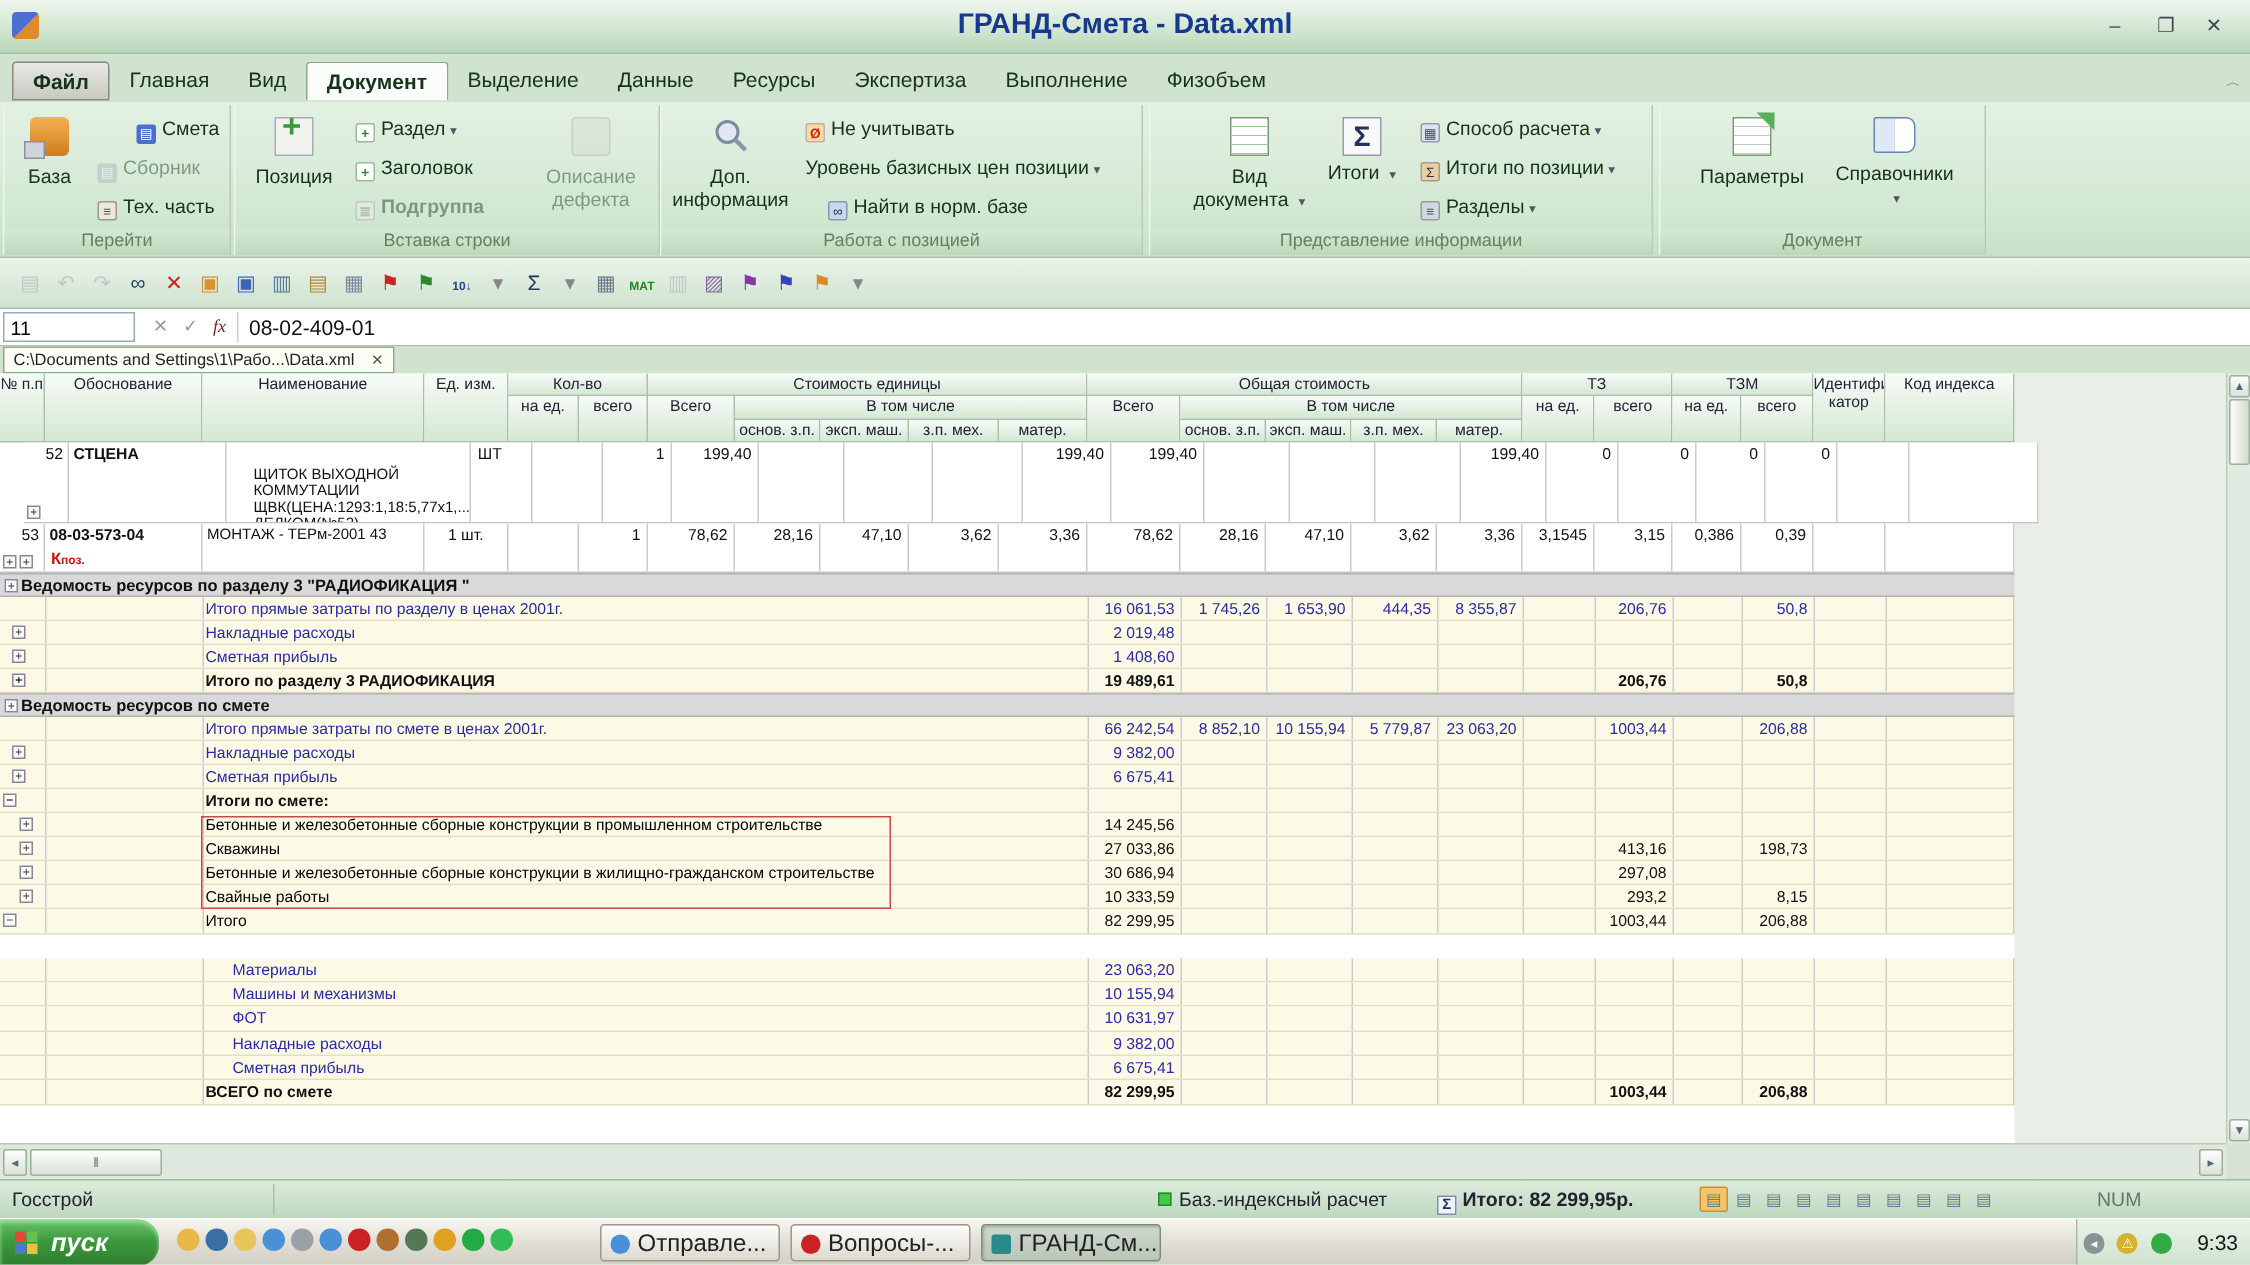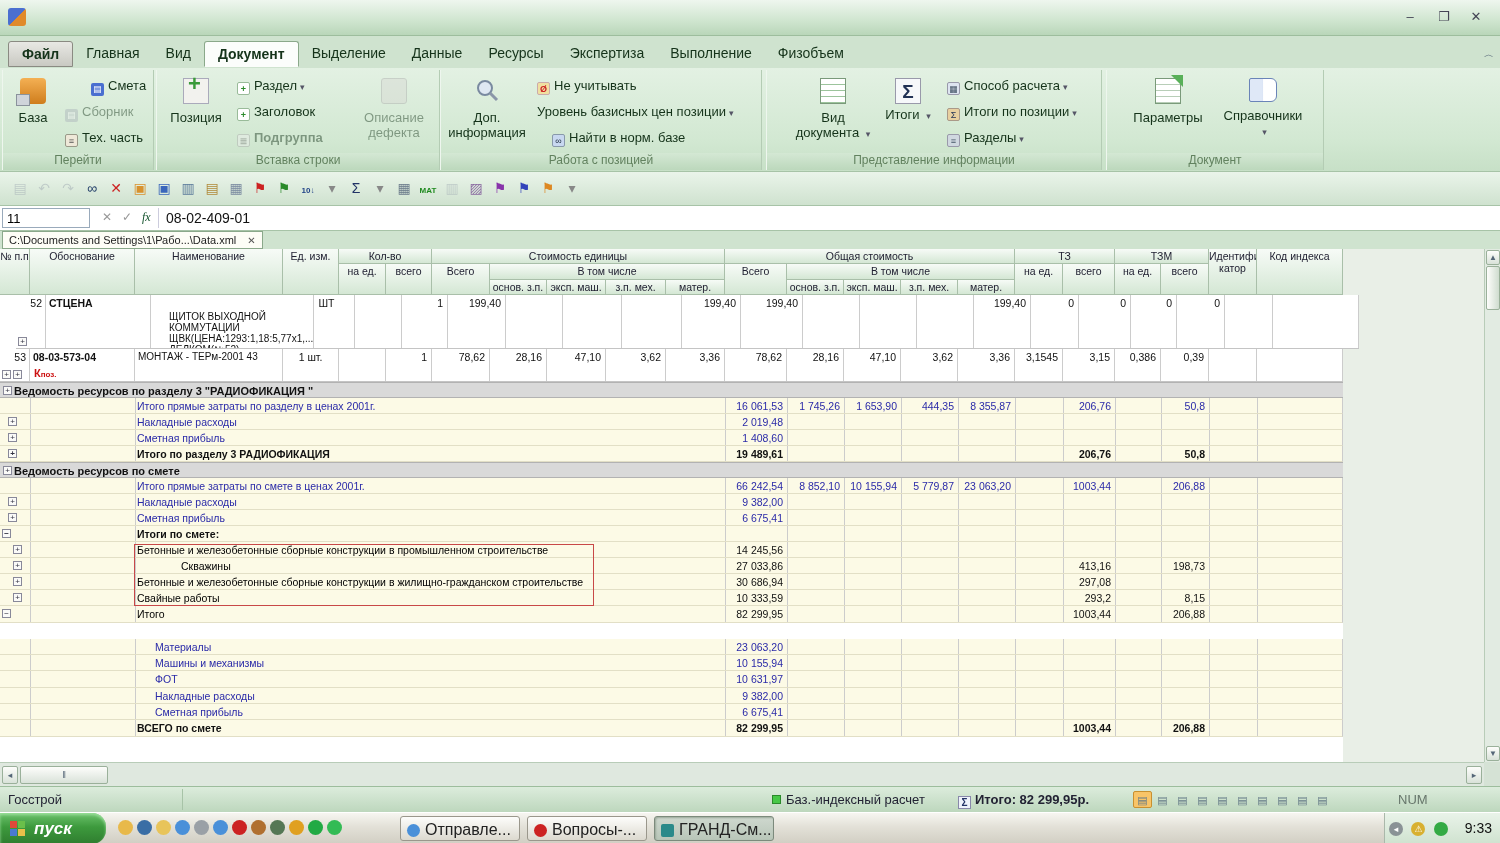"ГРАНД-Смета - Data.xml" div { html: none -> <div>ГРАНД-Смета - Data.xml</div> }
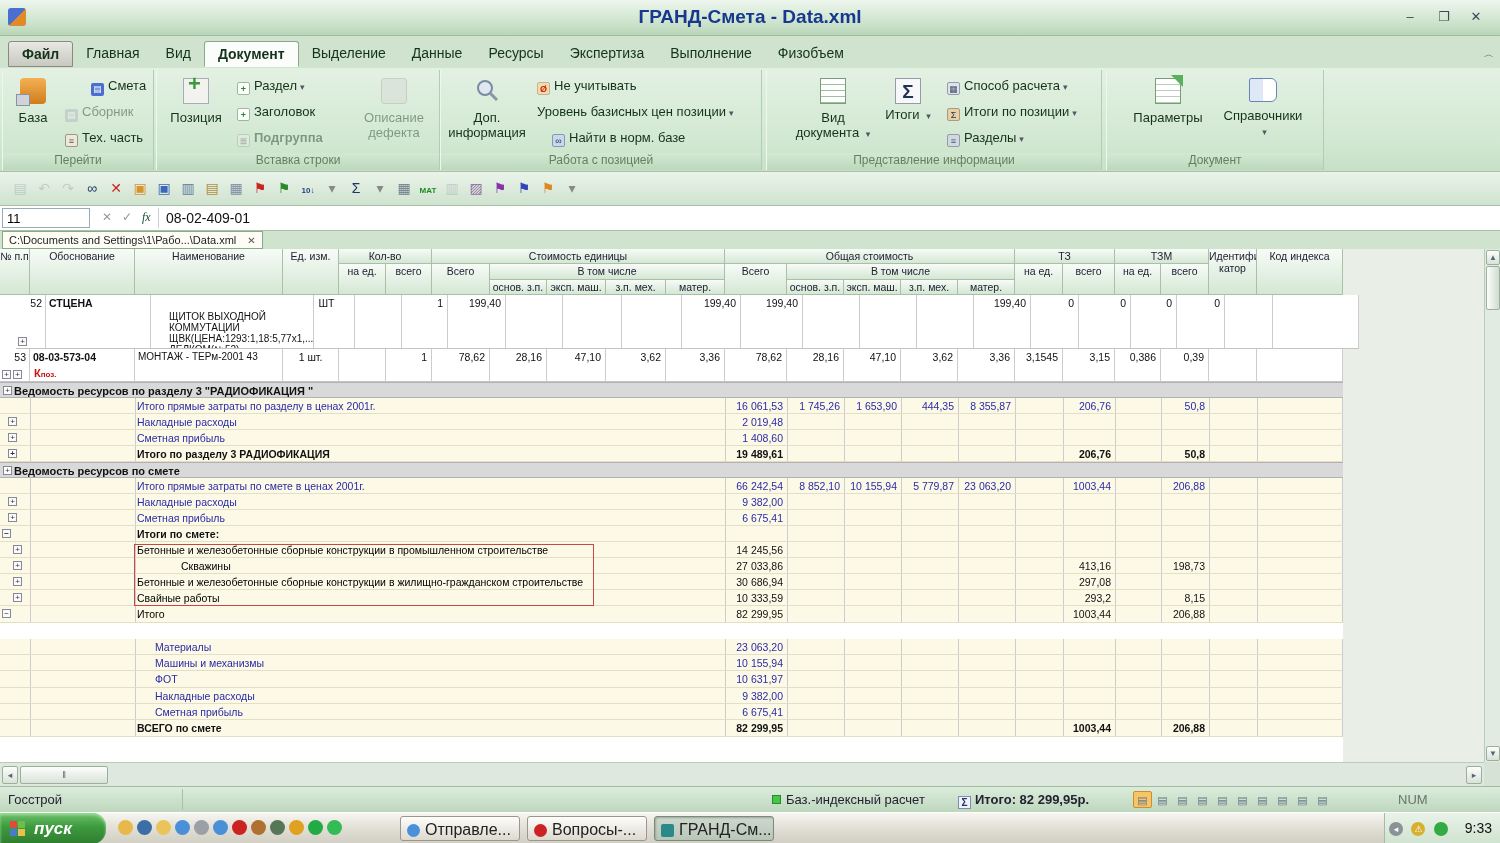"fx" #fx-label { color: #14532d -> #7f1d1d }
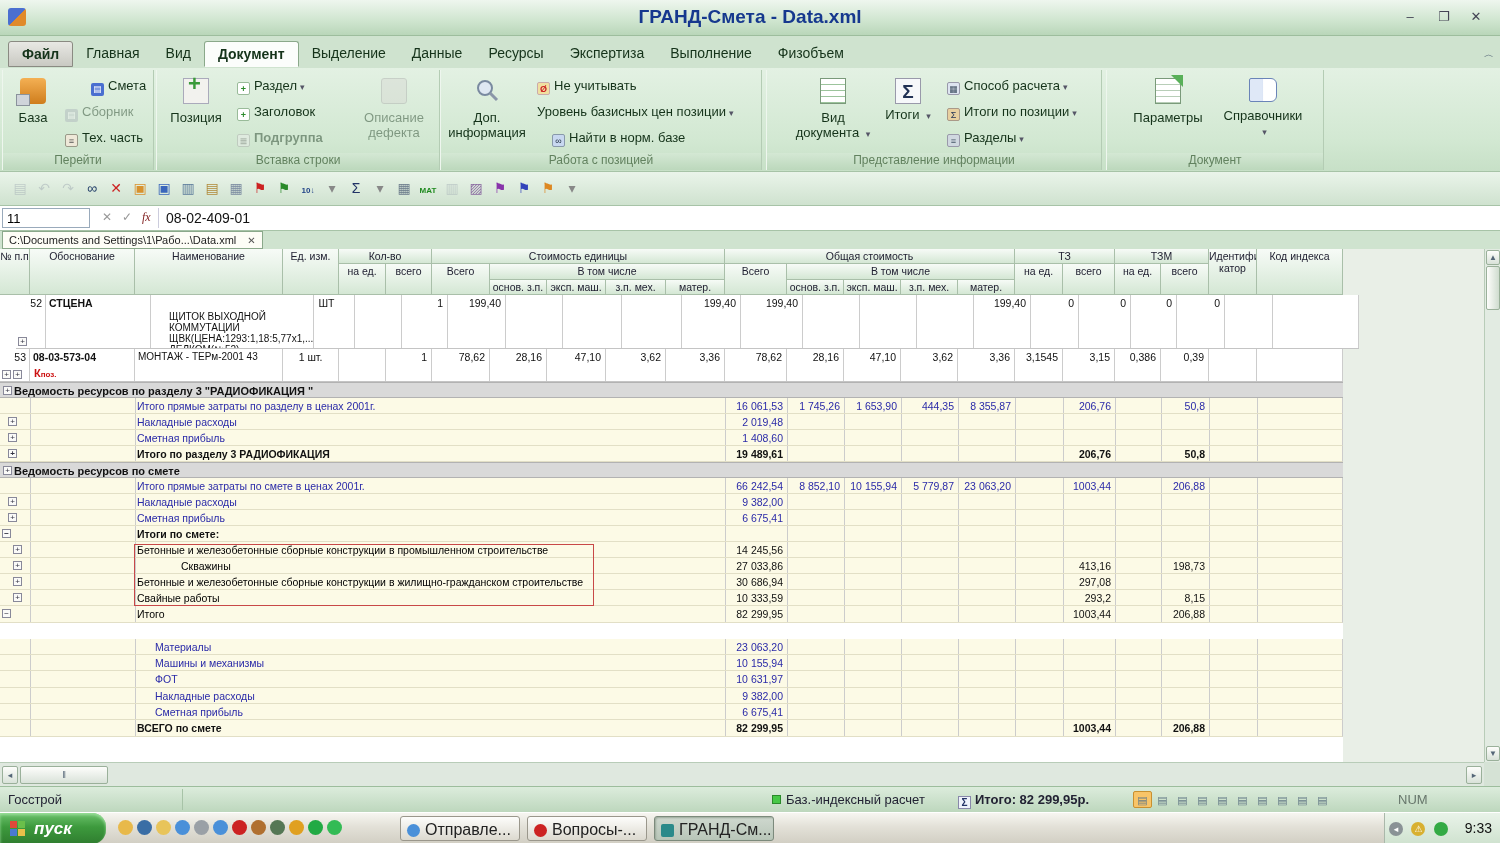"Скважины" div.sub-label { margin-left: 44px -> none }
